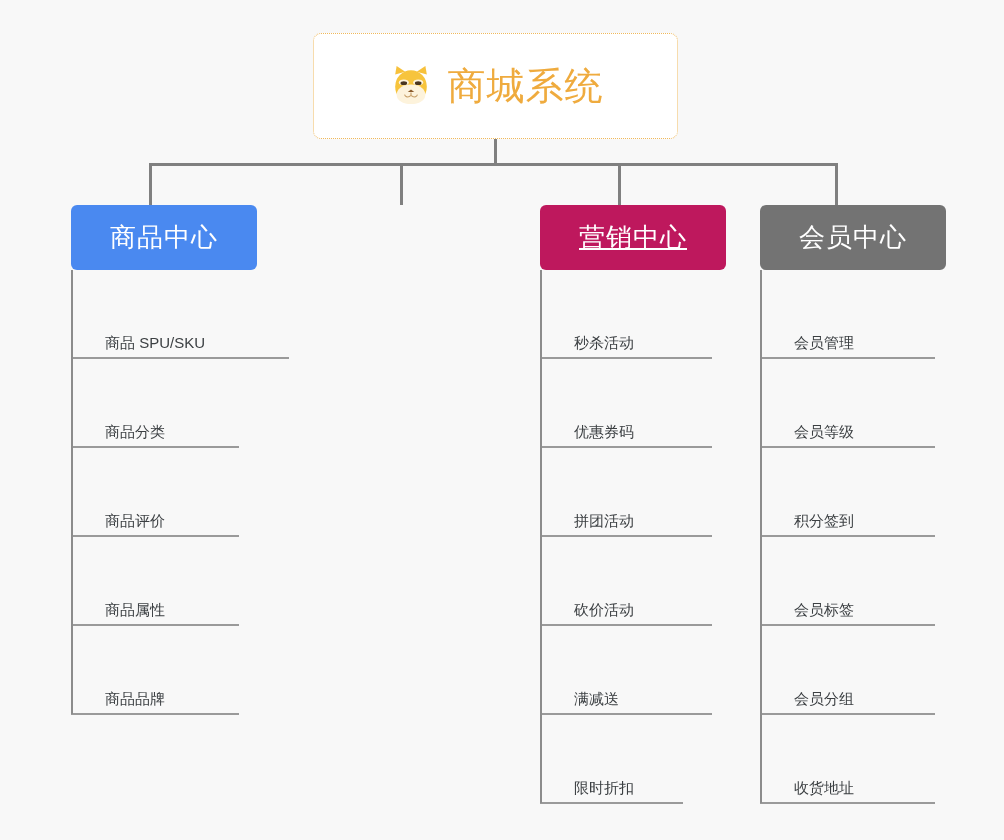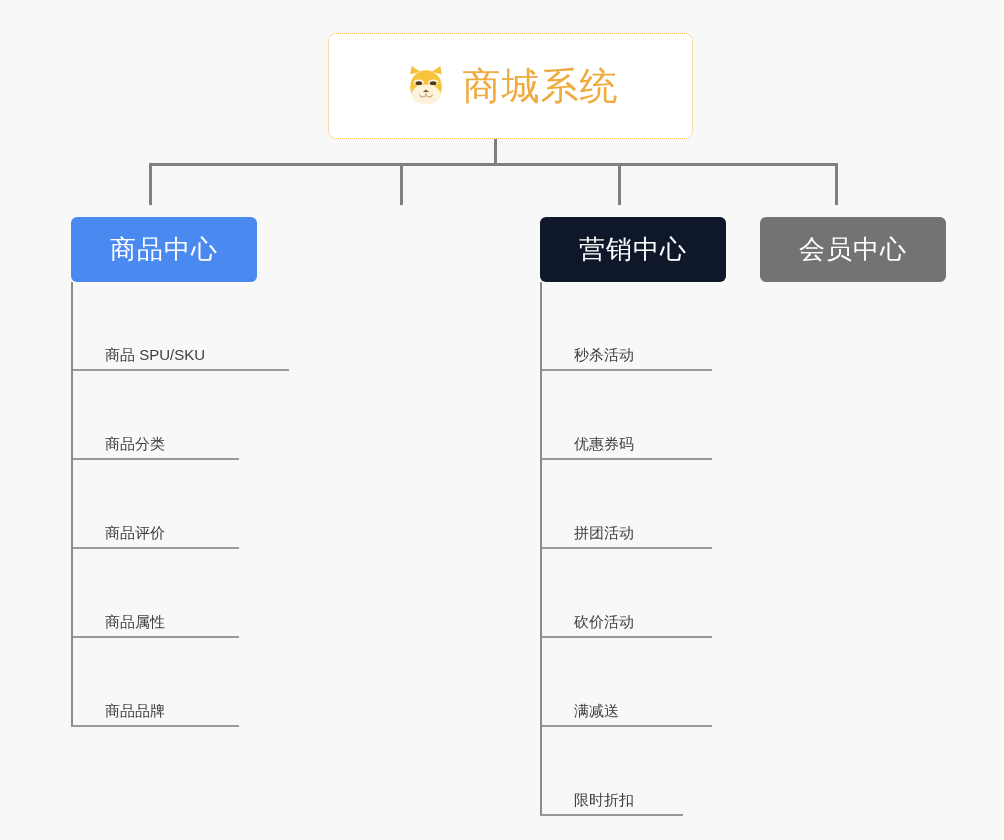"商城系统" .root-node { left: 328px -> 313px }
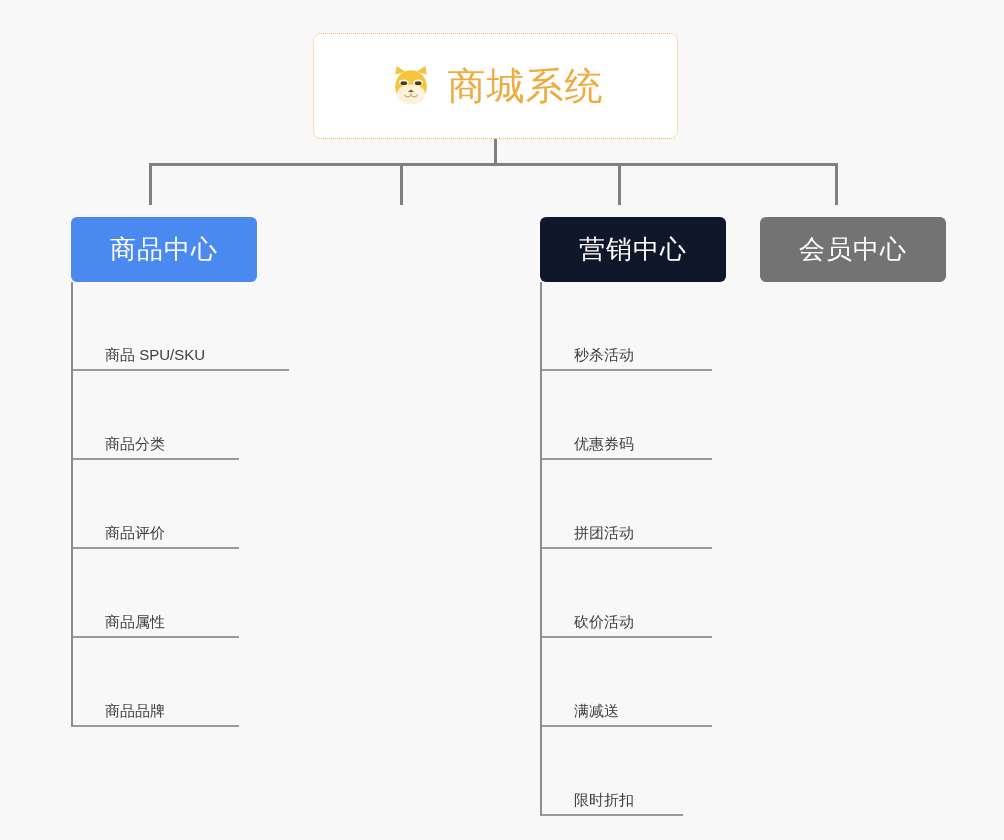"商品中心" .branch { top: 217px -> 205px }
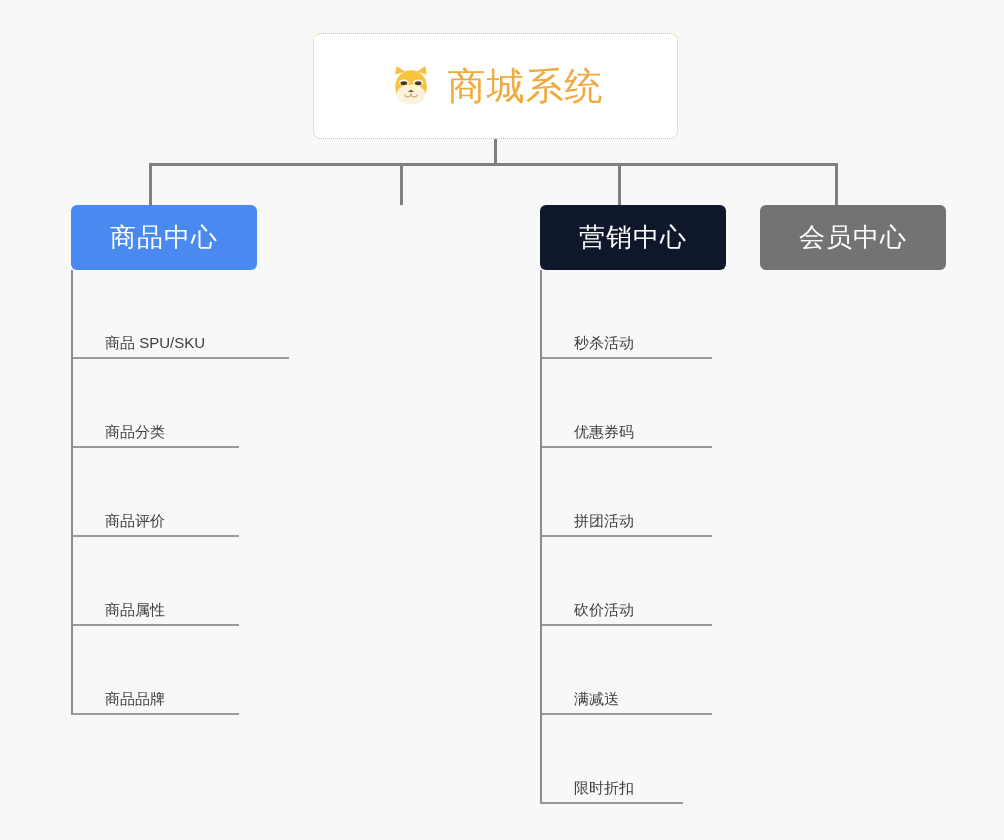"营销中心" div.branch-head { background: #0f172a -> #be185d; text-decoration: none -> underline }
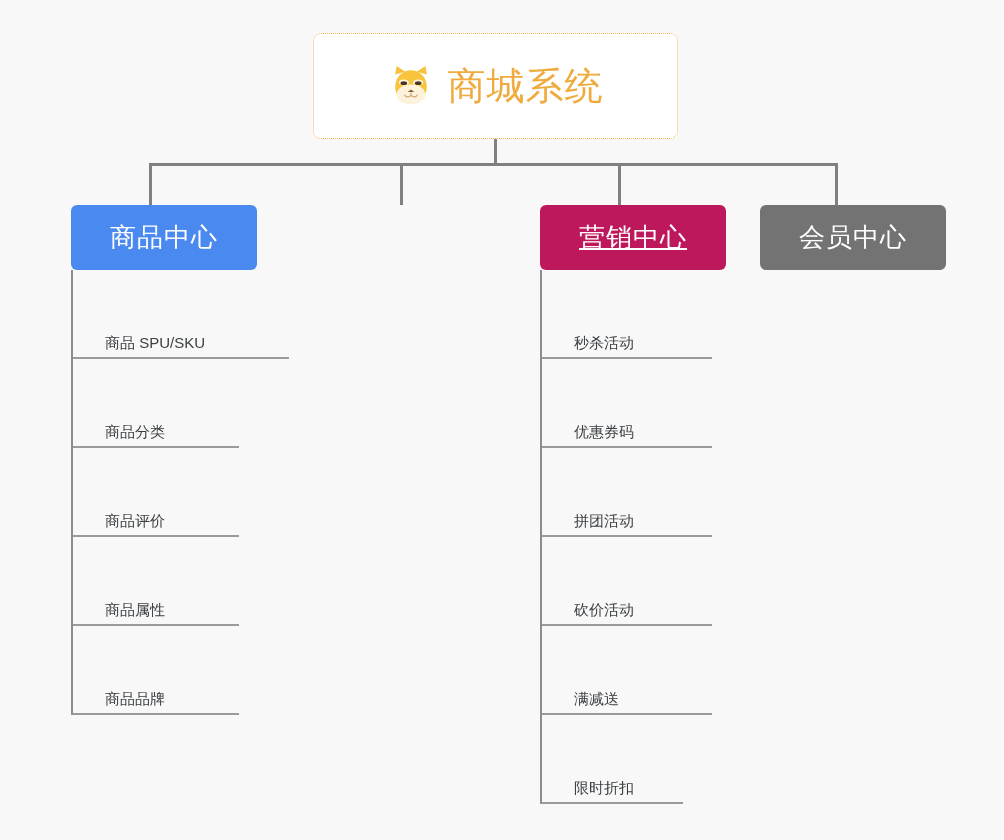"会员管理" div.leaf-rail { html: none -> <div> <div> <span>会员管理</span> </div> <div> <span>会员等级</span> </div> <div> <span>积分签到</span> </div> <div> <span>会员标签</span> </div> <div> <span>会员分组</span> </div> <div> <span>收货地址</span> </div> </div> }
